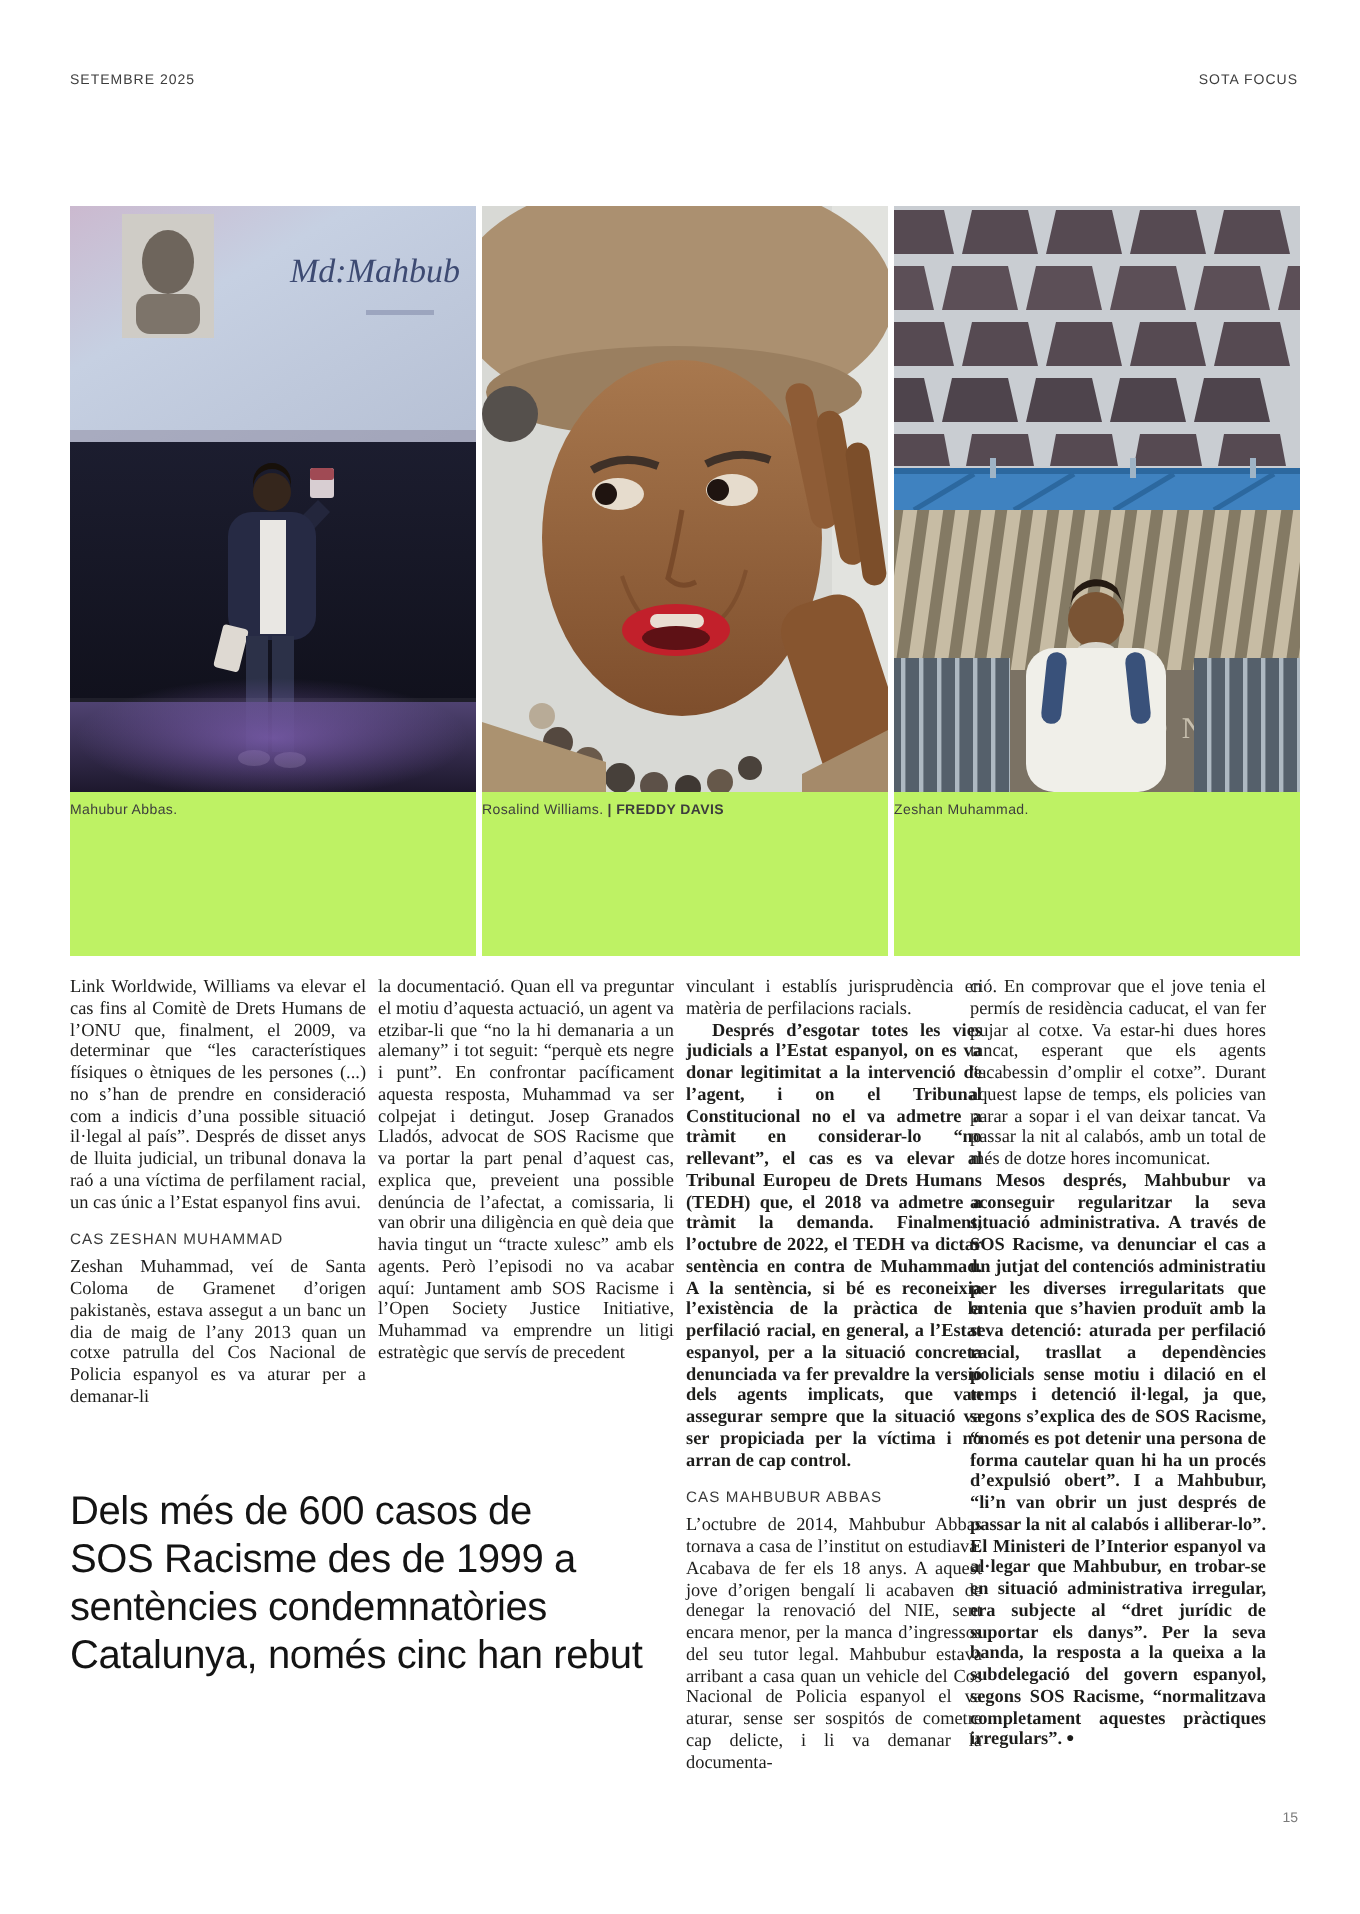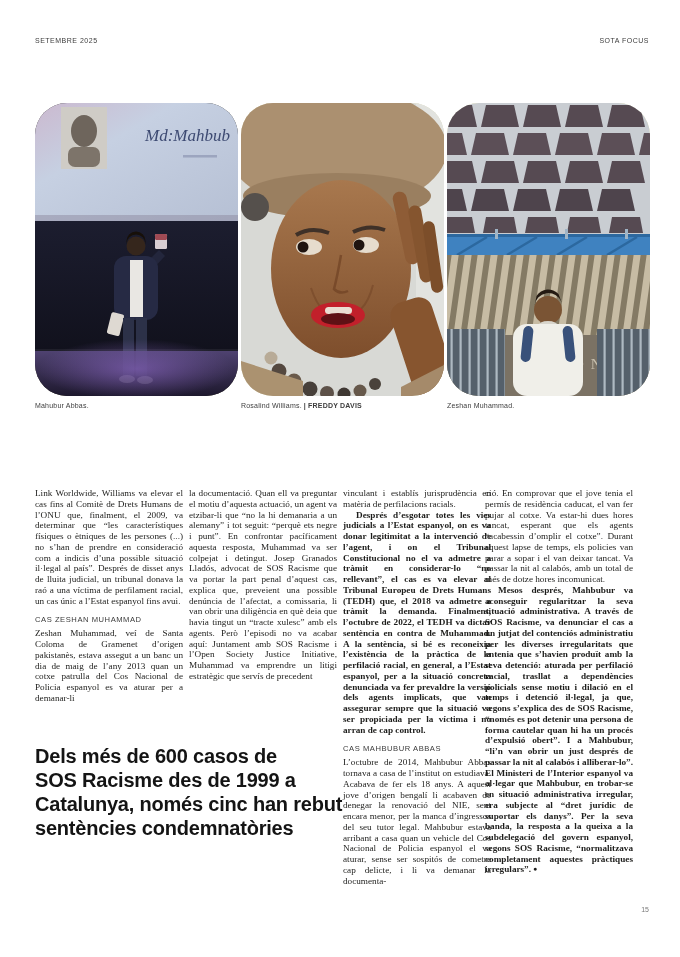"Md:Mahbub" .photo { background: #fef9c3 -> #bef264; border-radius: 32px -> none; height: 293px -> 375px }
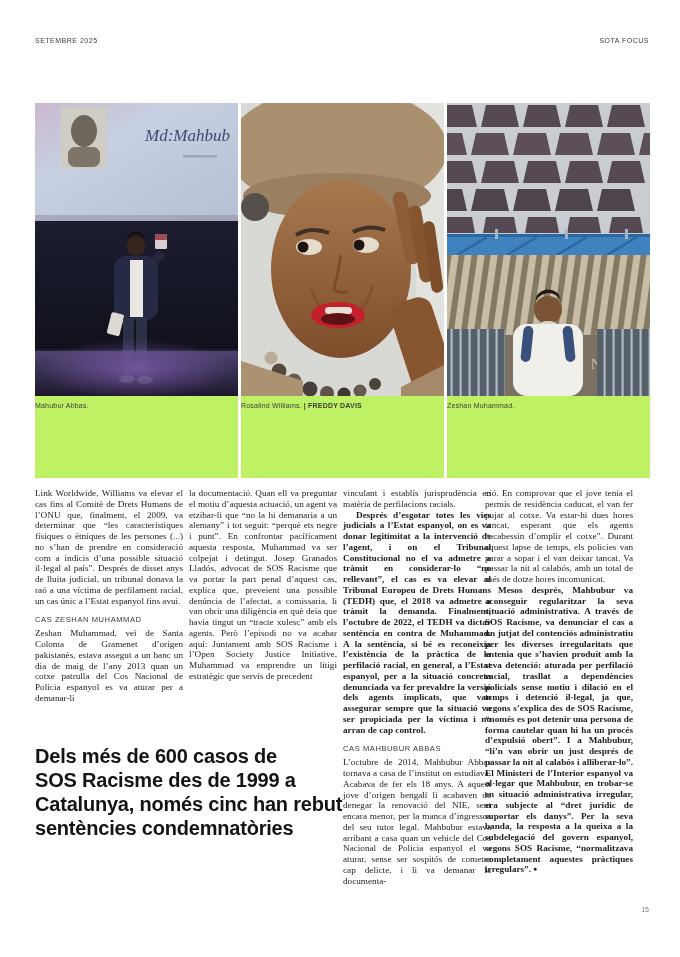"Dels més de 600 casos" .pull-quote div { font-weight: bold -> none }
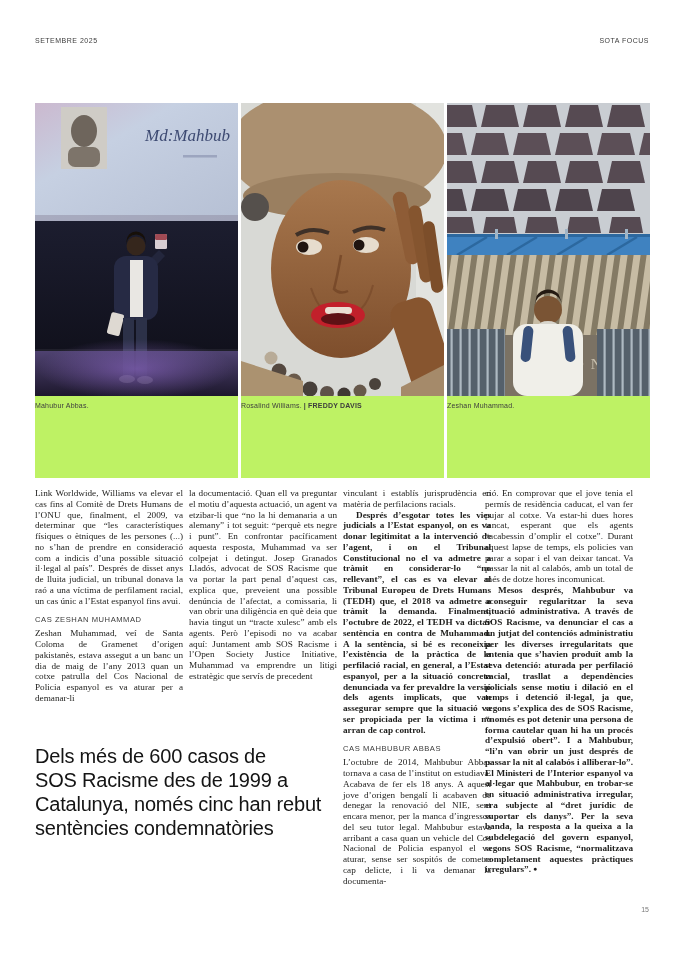"Catalunya, només cinc han rebut" div { order: before "sentències condemnatòries" -> after "sentències condemnatòries" }
